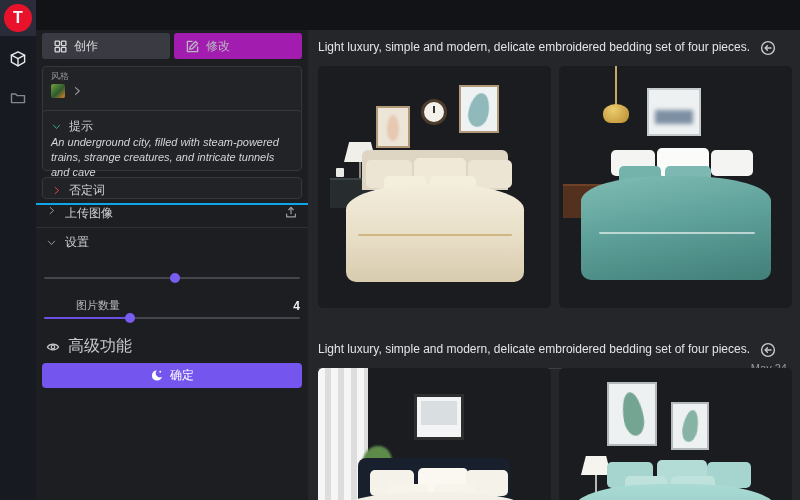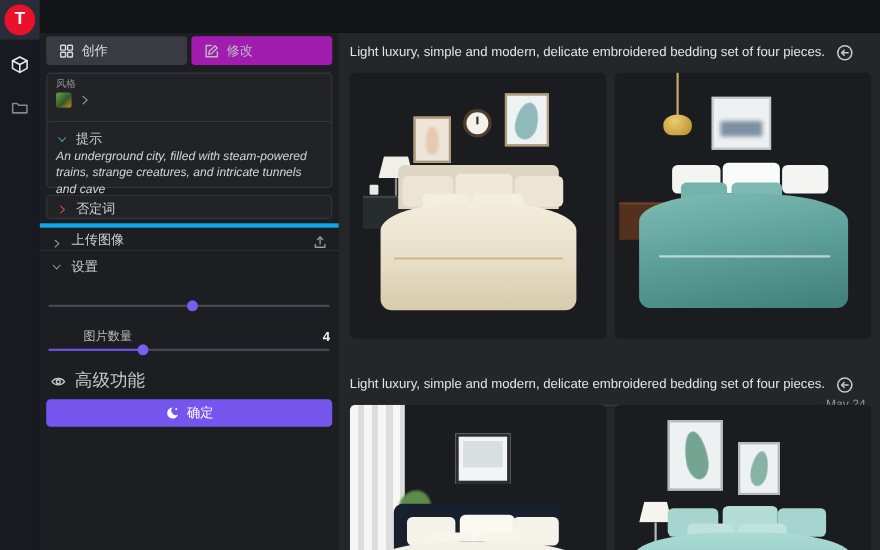"上传图像" .upload-row { align-items: flex-end -> flex-start; border-top: 4px solid #0ea5e9 -> 2px solid #0ea5e9 }
